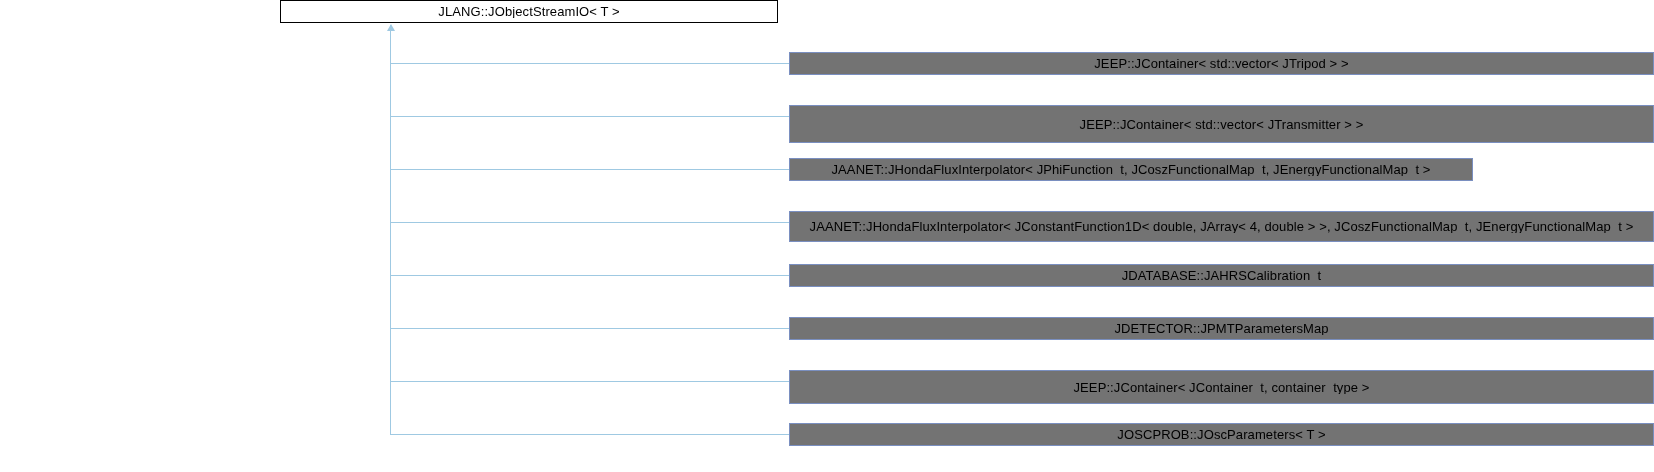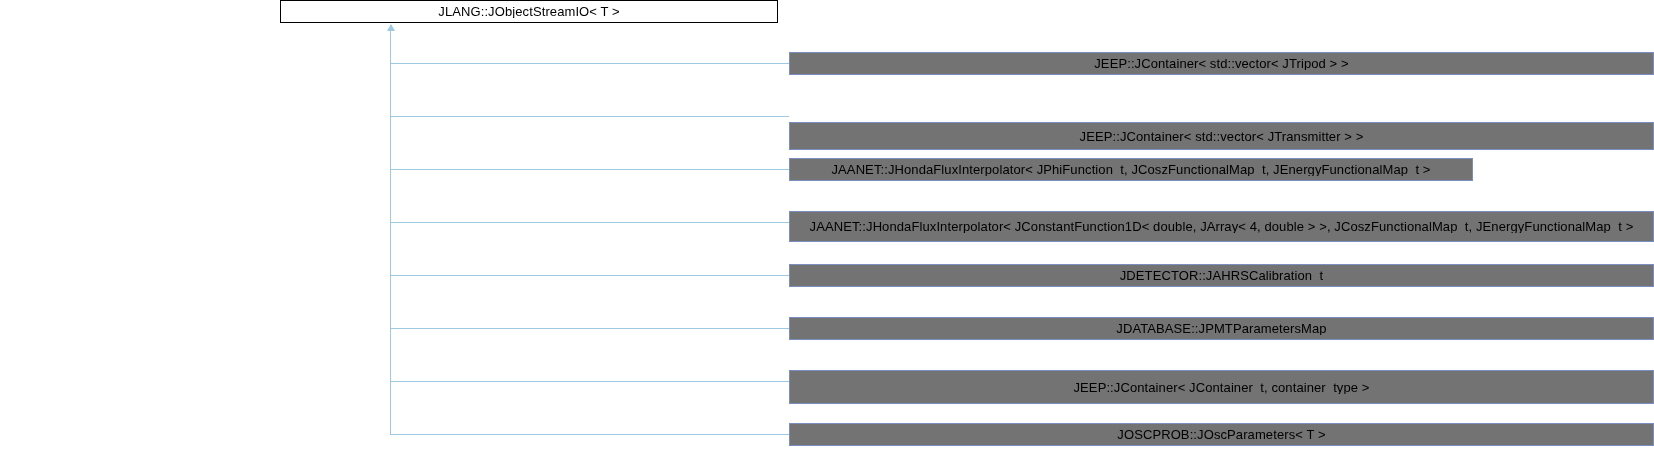"JEEP::JContainer< std::vector<" div.node { height: 28px -> 38px; top: 122px -> 105px }
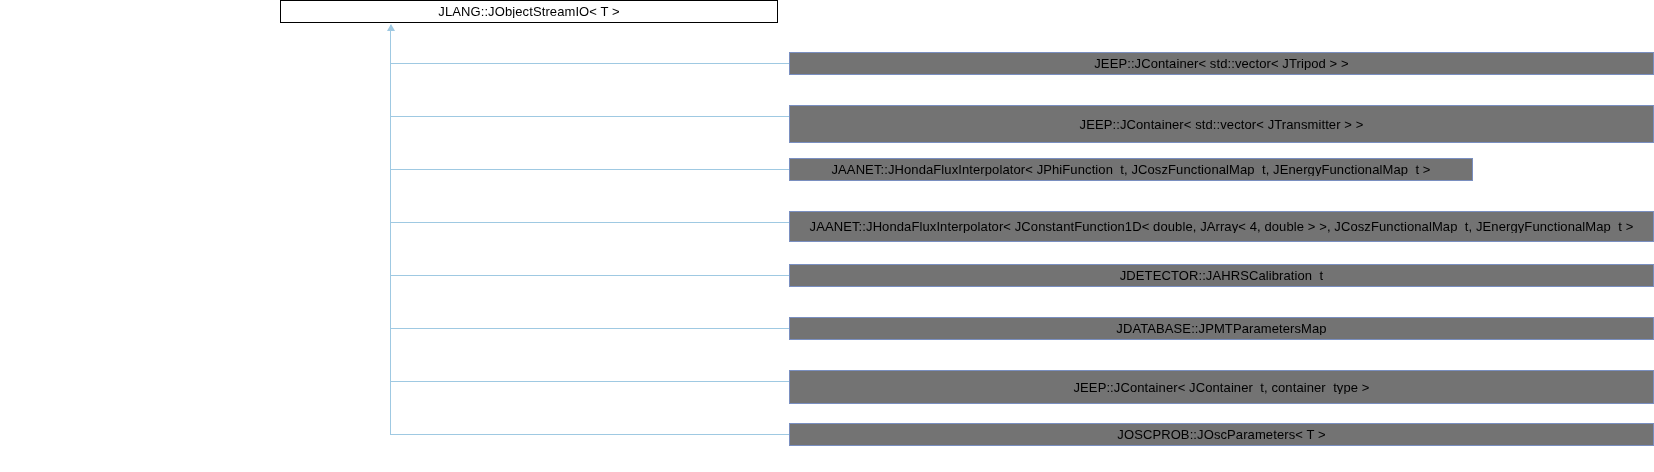"JDETECTOR::JAHRSCalibration_t" span.node-label { text: JDETECTOR::JAHRSCalibration -> JDATABASE::JAHRSCalibration }
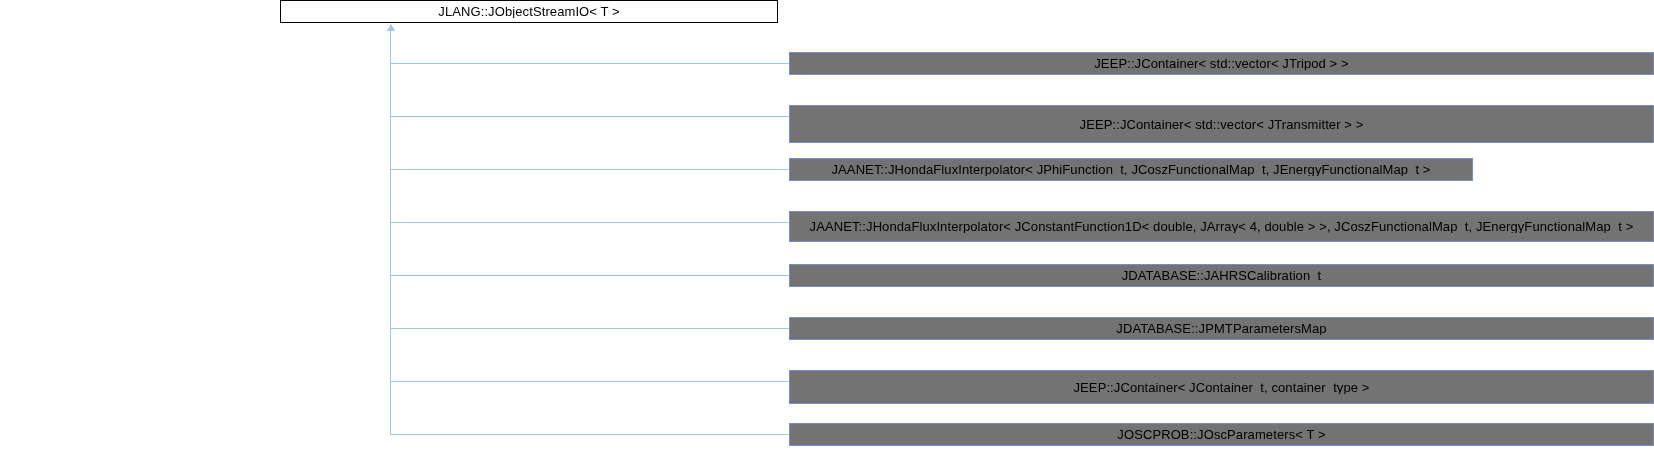"JDATABASE::JPMTParametersMap" span.node-label { text: JDATABASE::JPMTParametersMap -> JDETECTOR::JPMTParametersMap }
